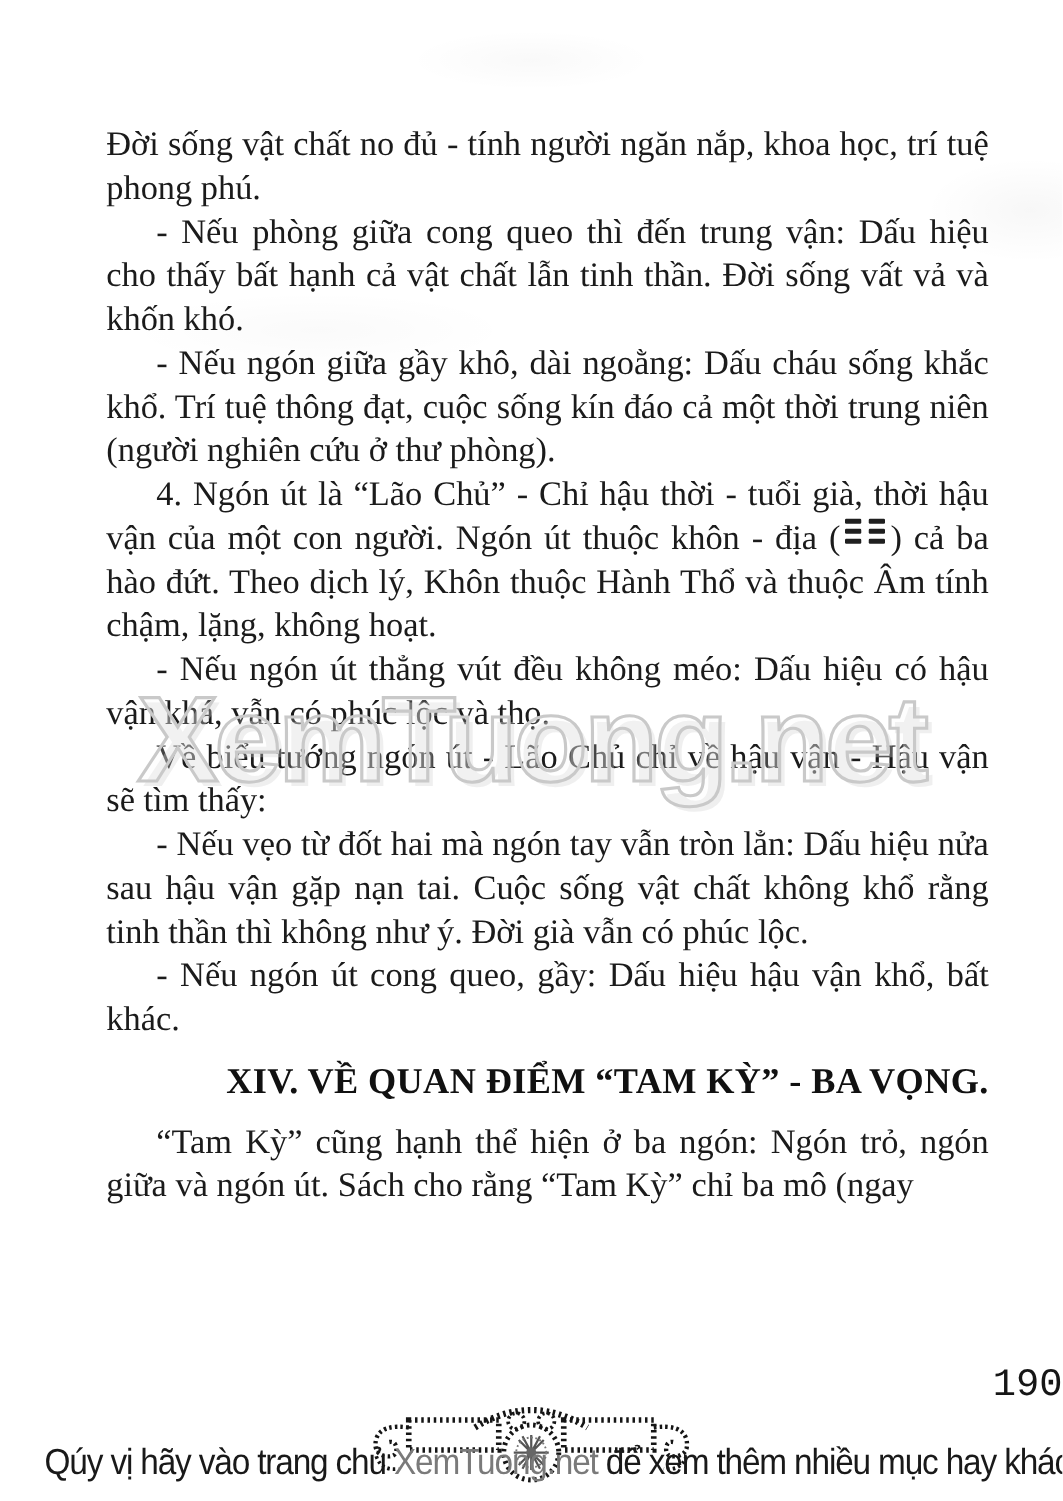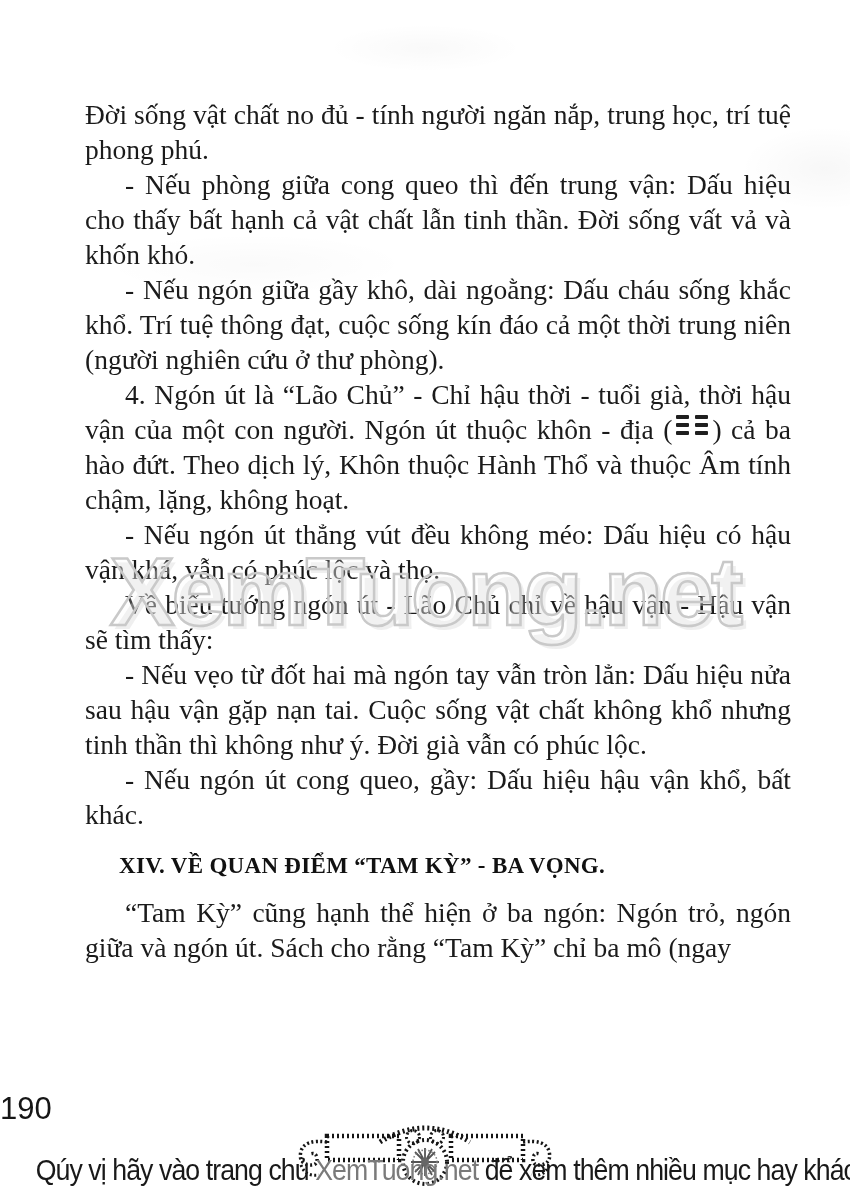"Đời sống vật chất no" p.noindent { text: trung -> khoa }
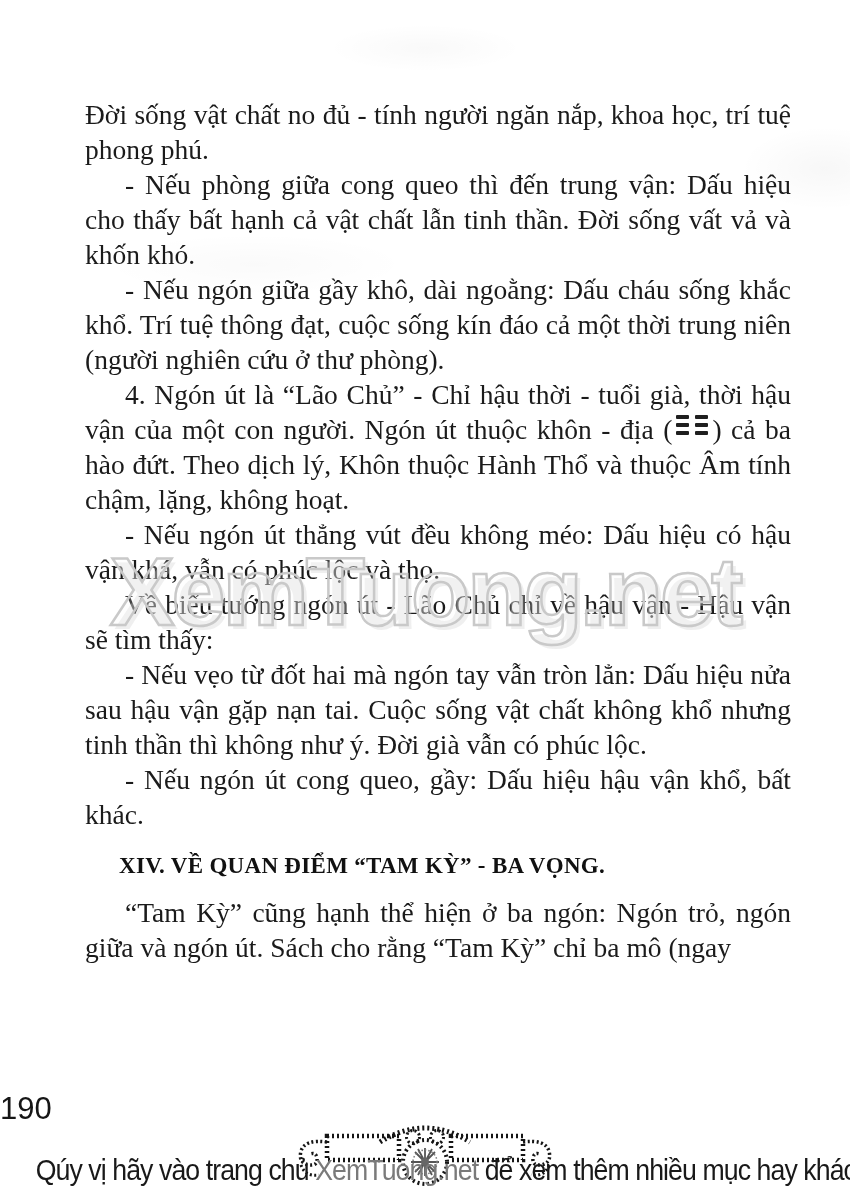"- Nếu vẹo từ đốt" p { text: nhưng -> rằng }
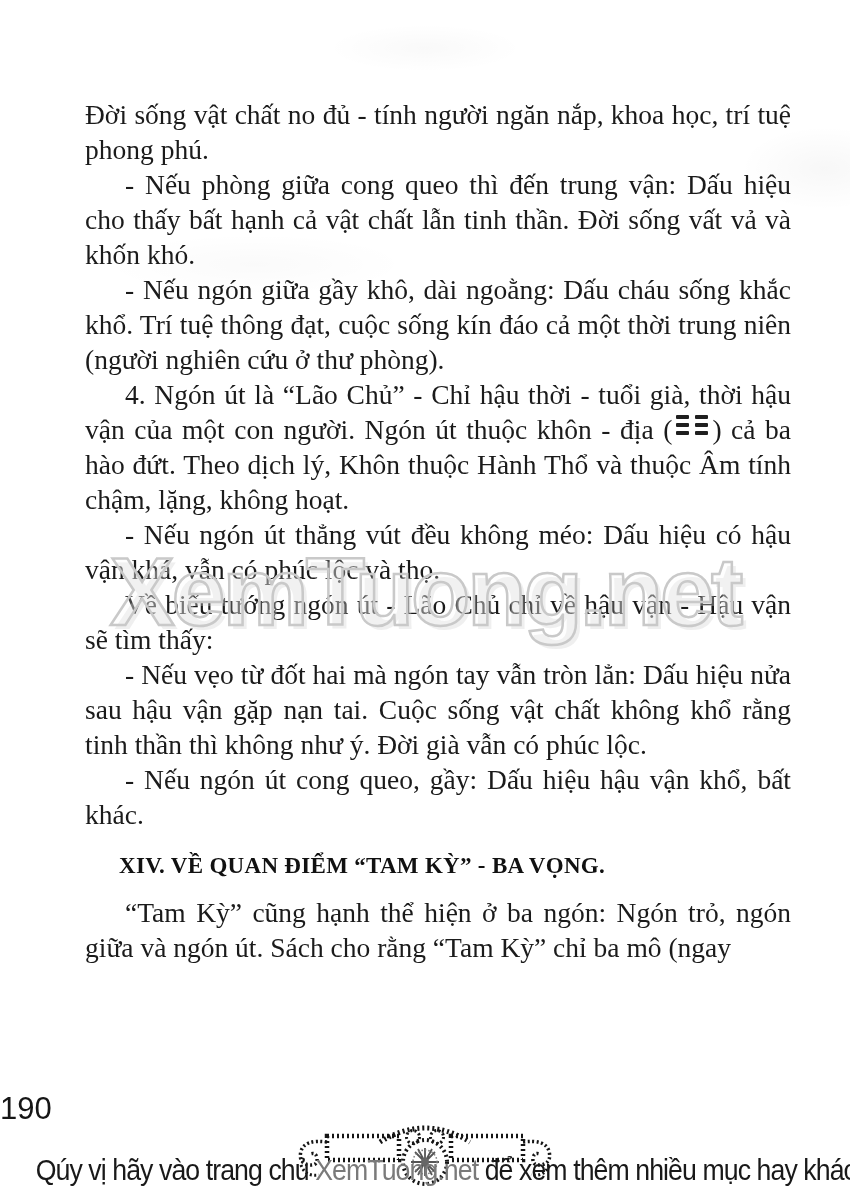"XIV. VỀ QUAN ĐIỂM “TAM" .section-heading { font-size: 23px -> 29px; text-align: left -> right }
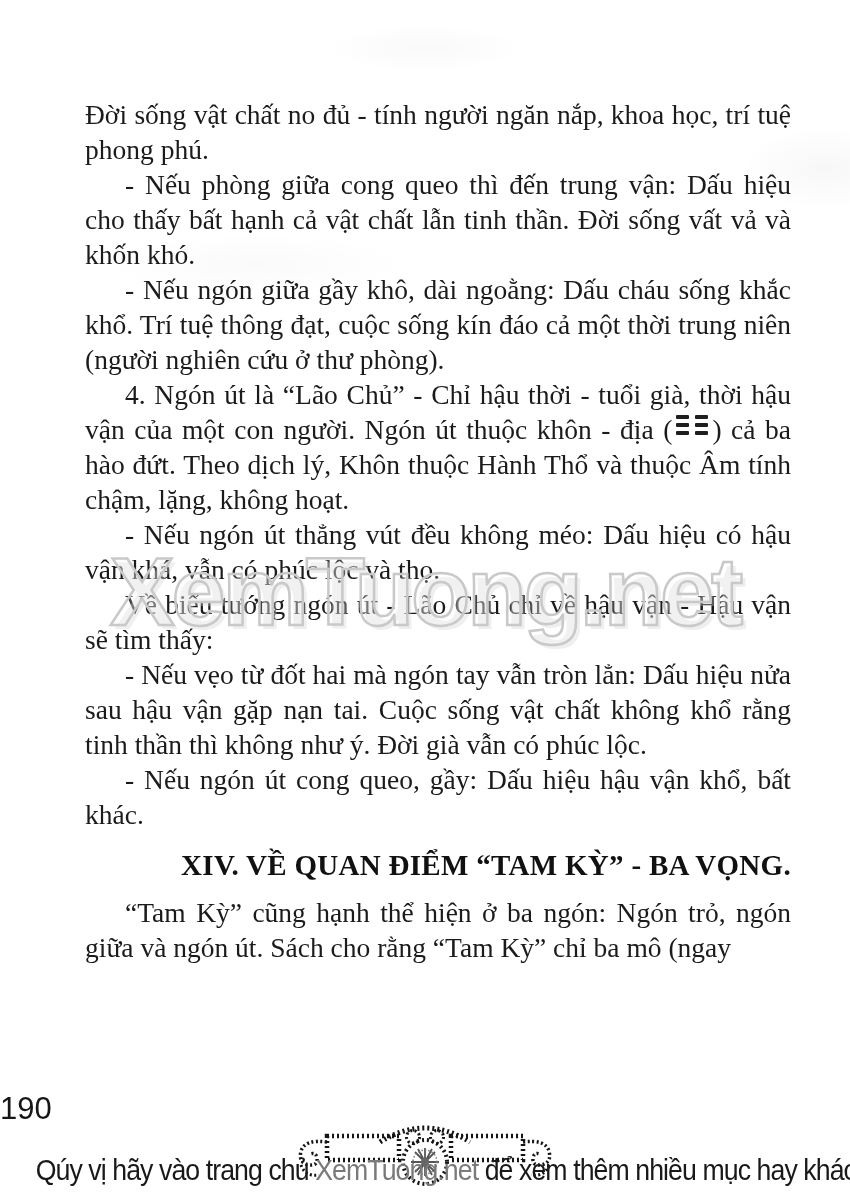"190" .page-number { font-family: Liberation Sans, sans-serif -> Liberation Mono, monospace; text-align: left -> right }
